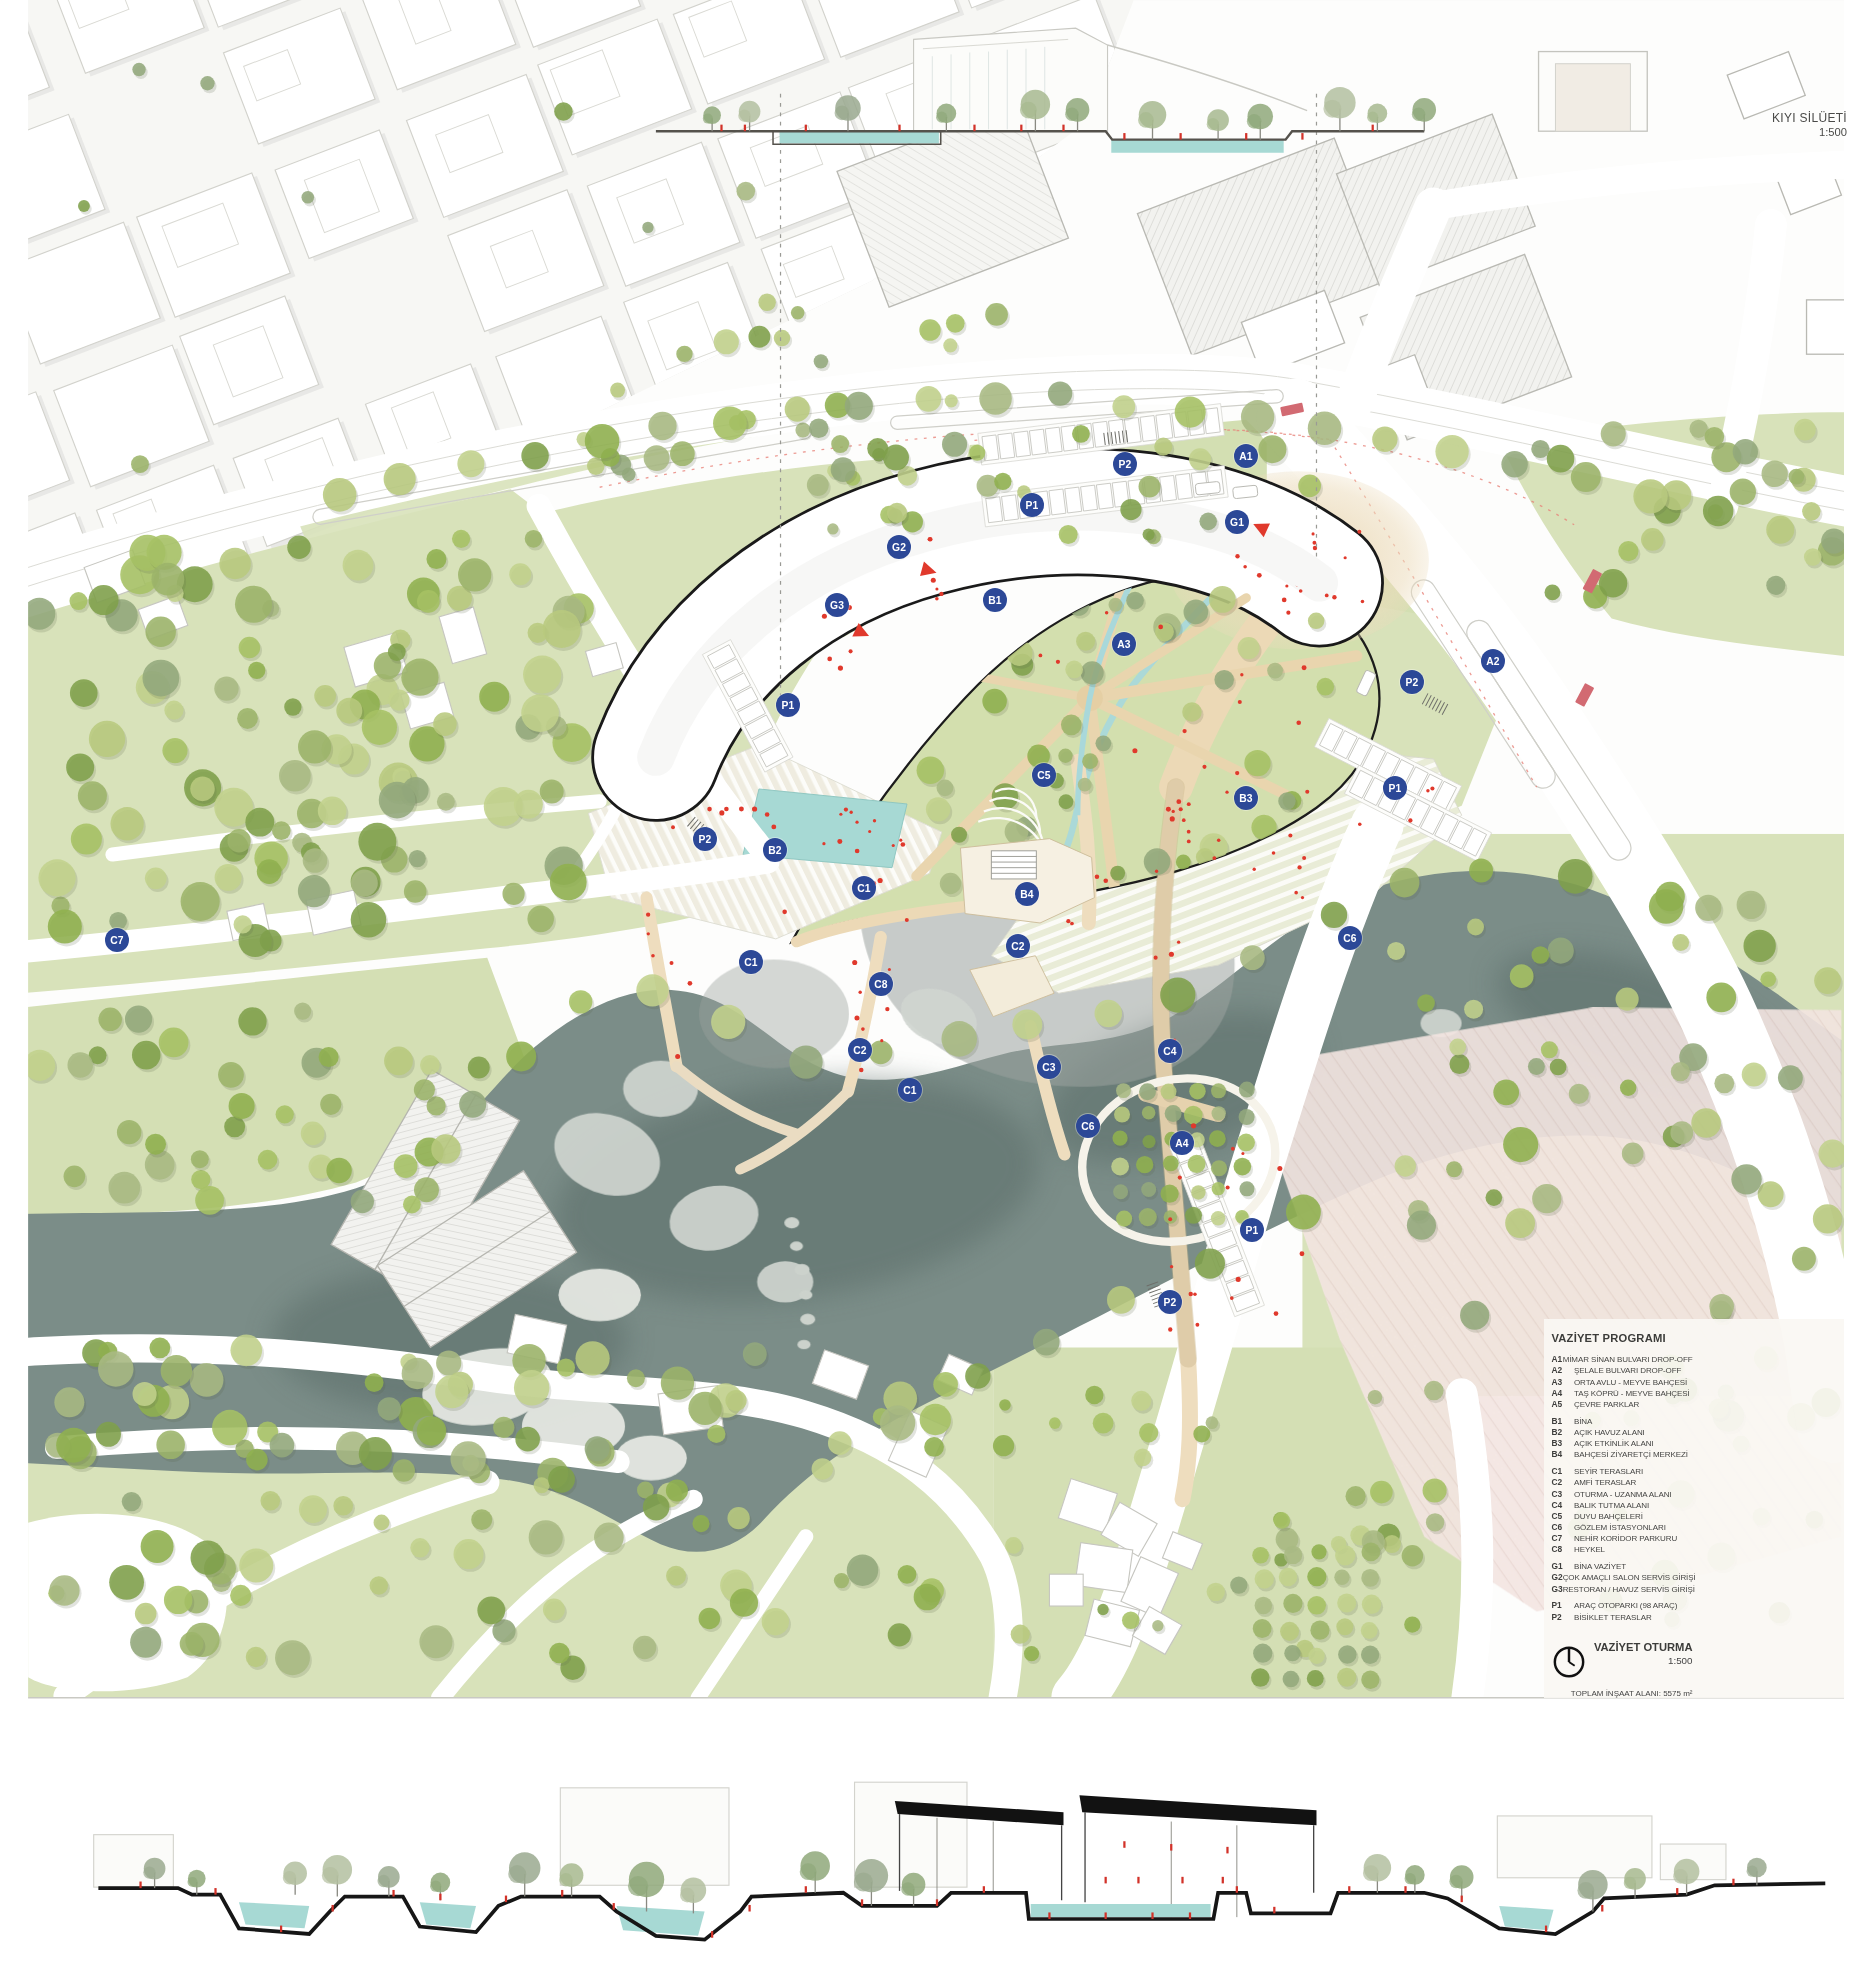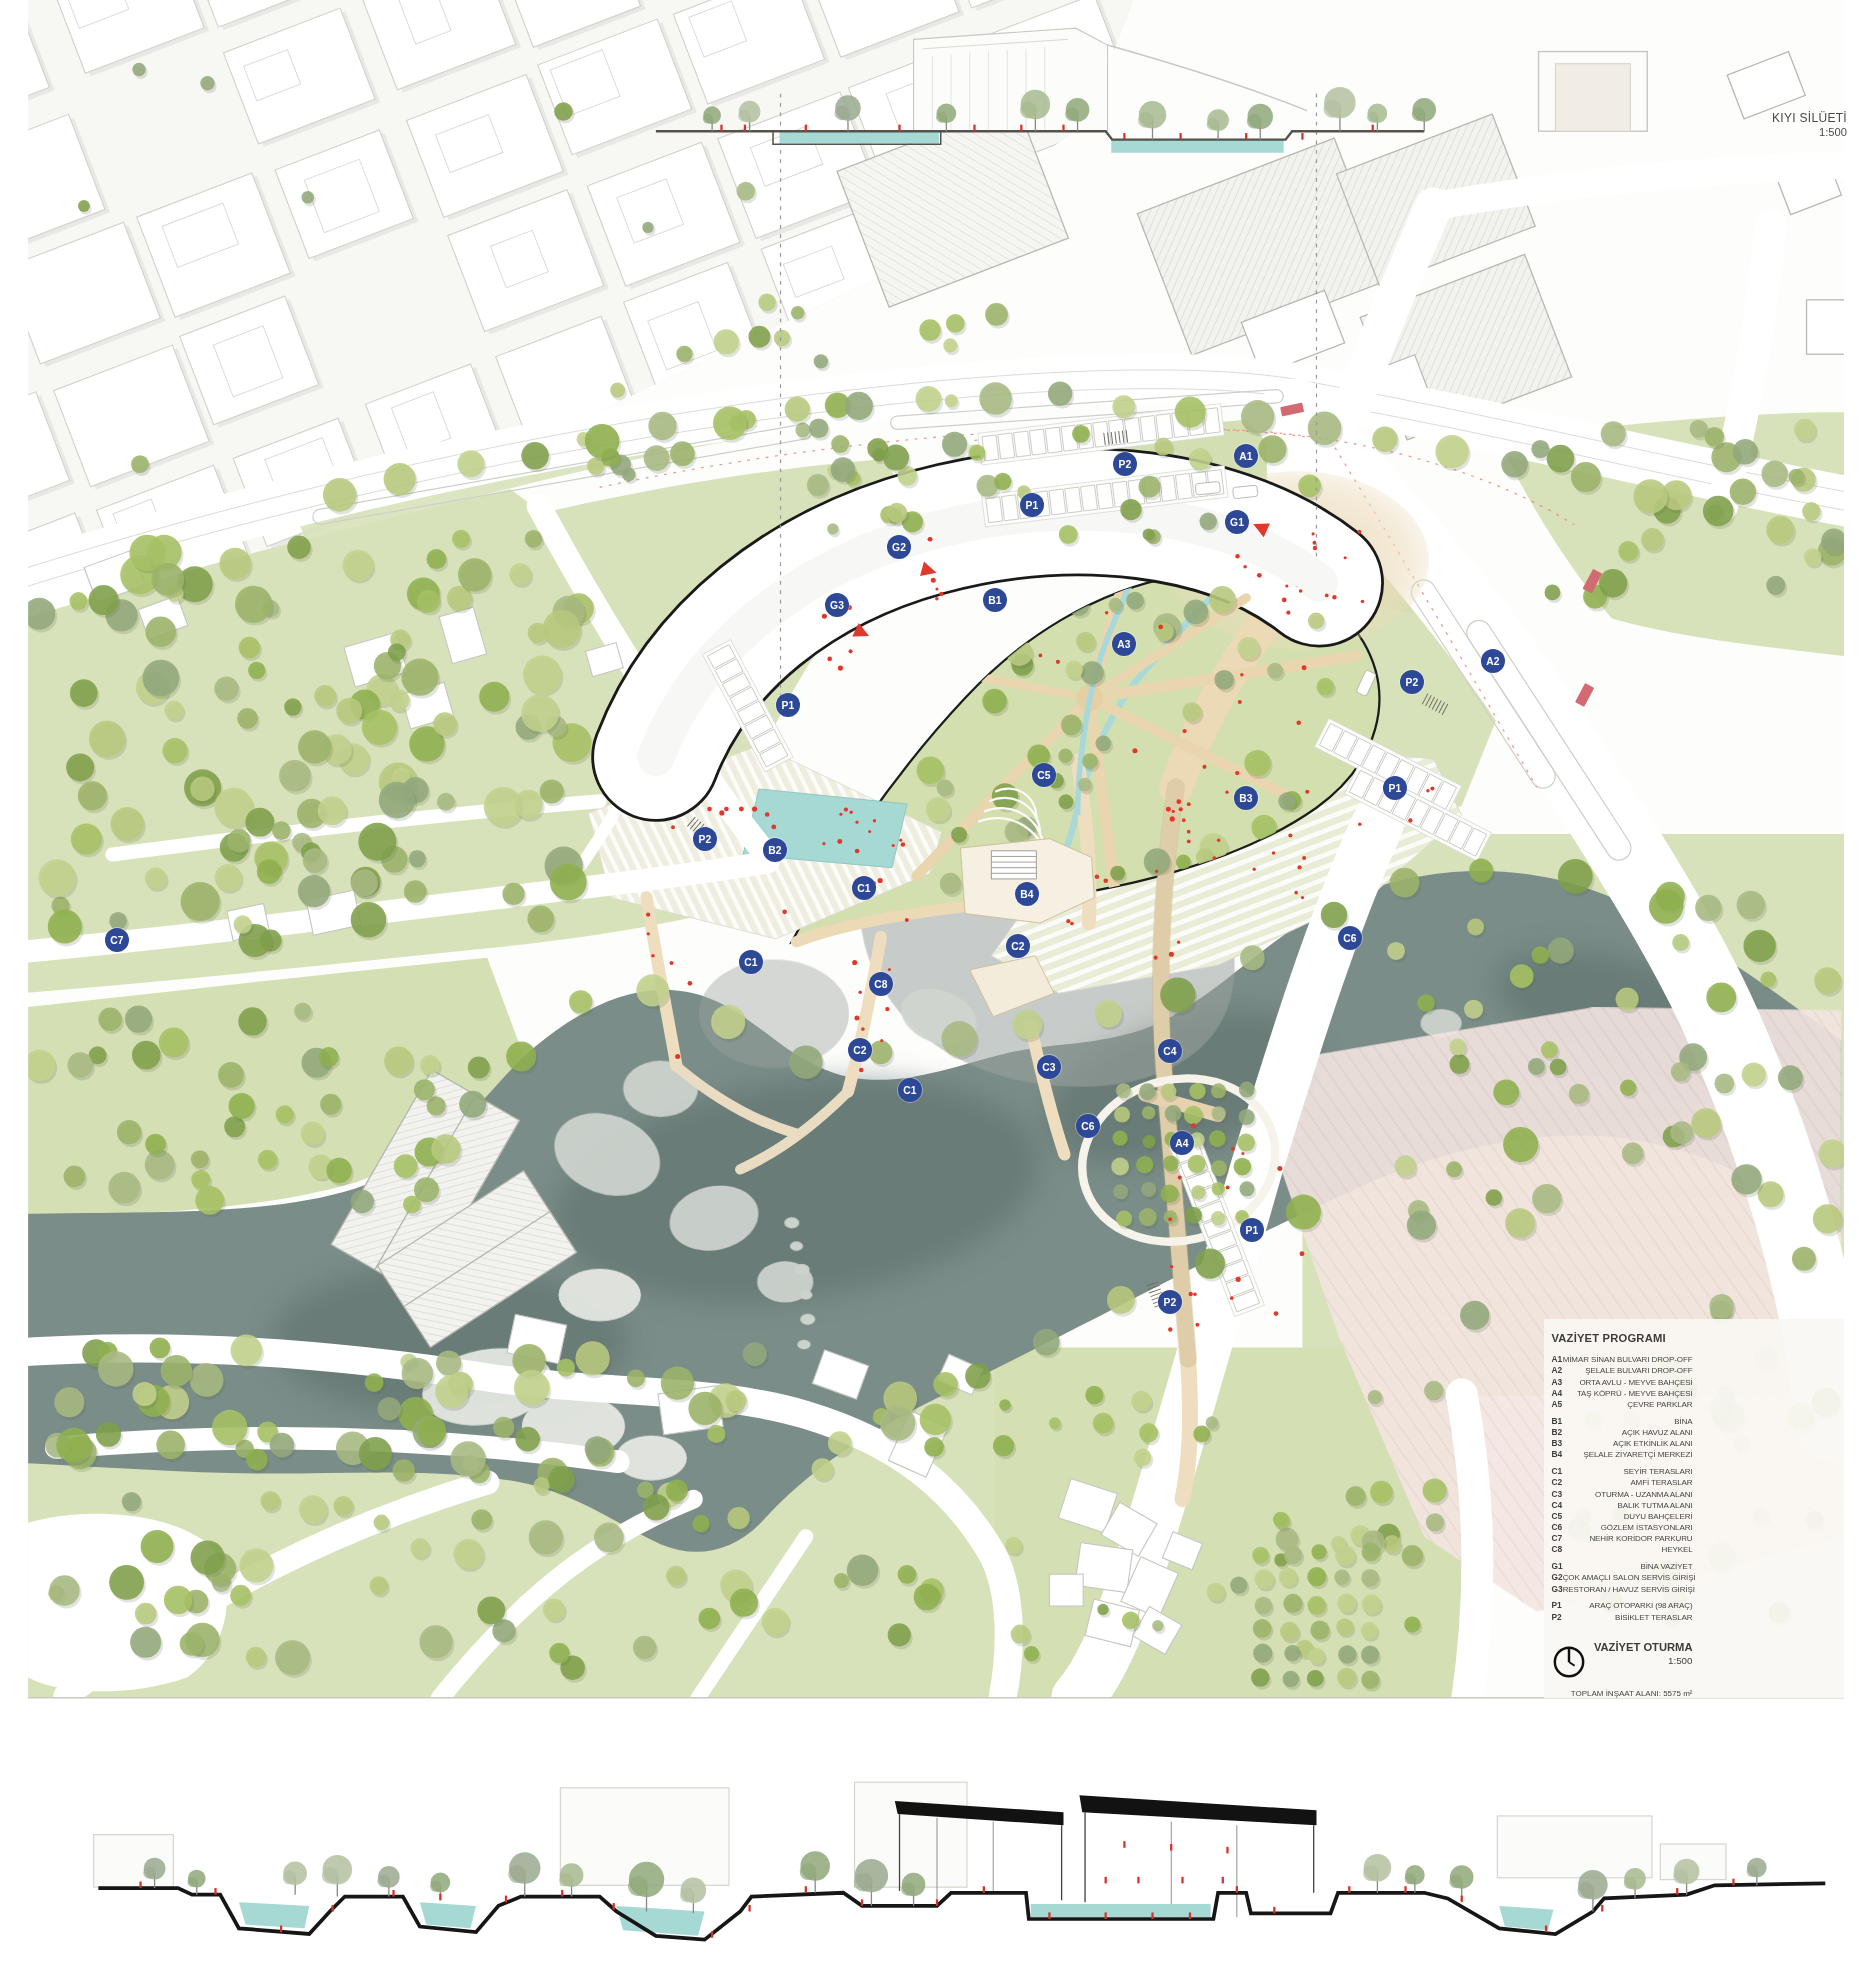"MİMAR SİNAN BULVARI DROP-OFF" .legend-row .lbl { text-align: right -> left }
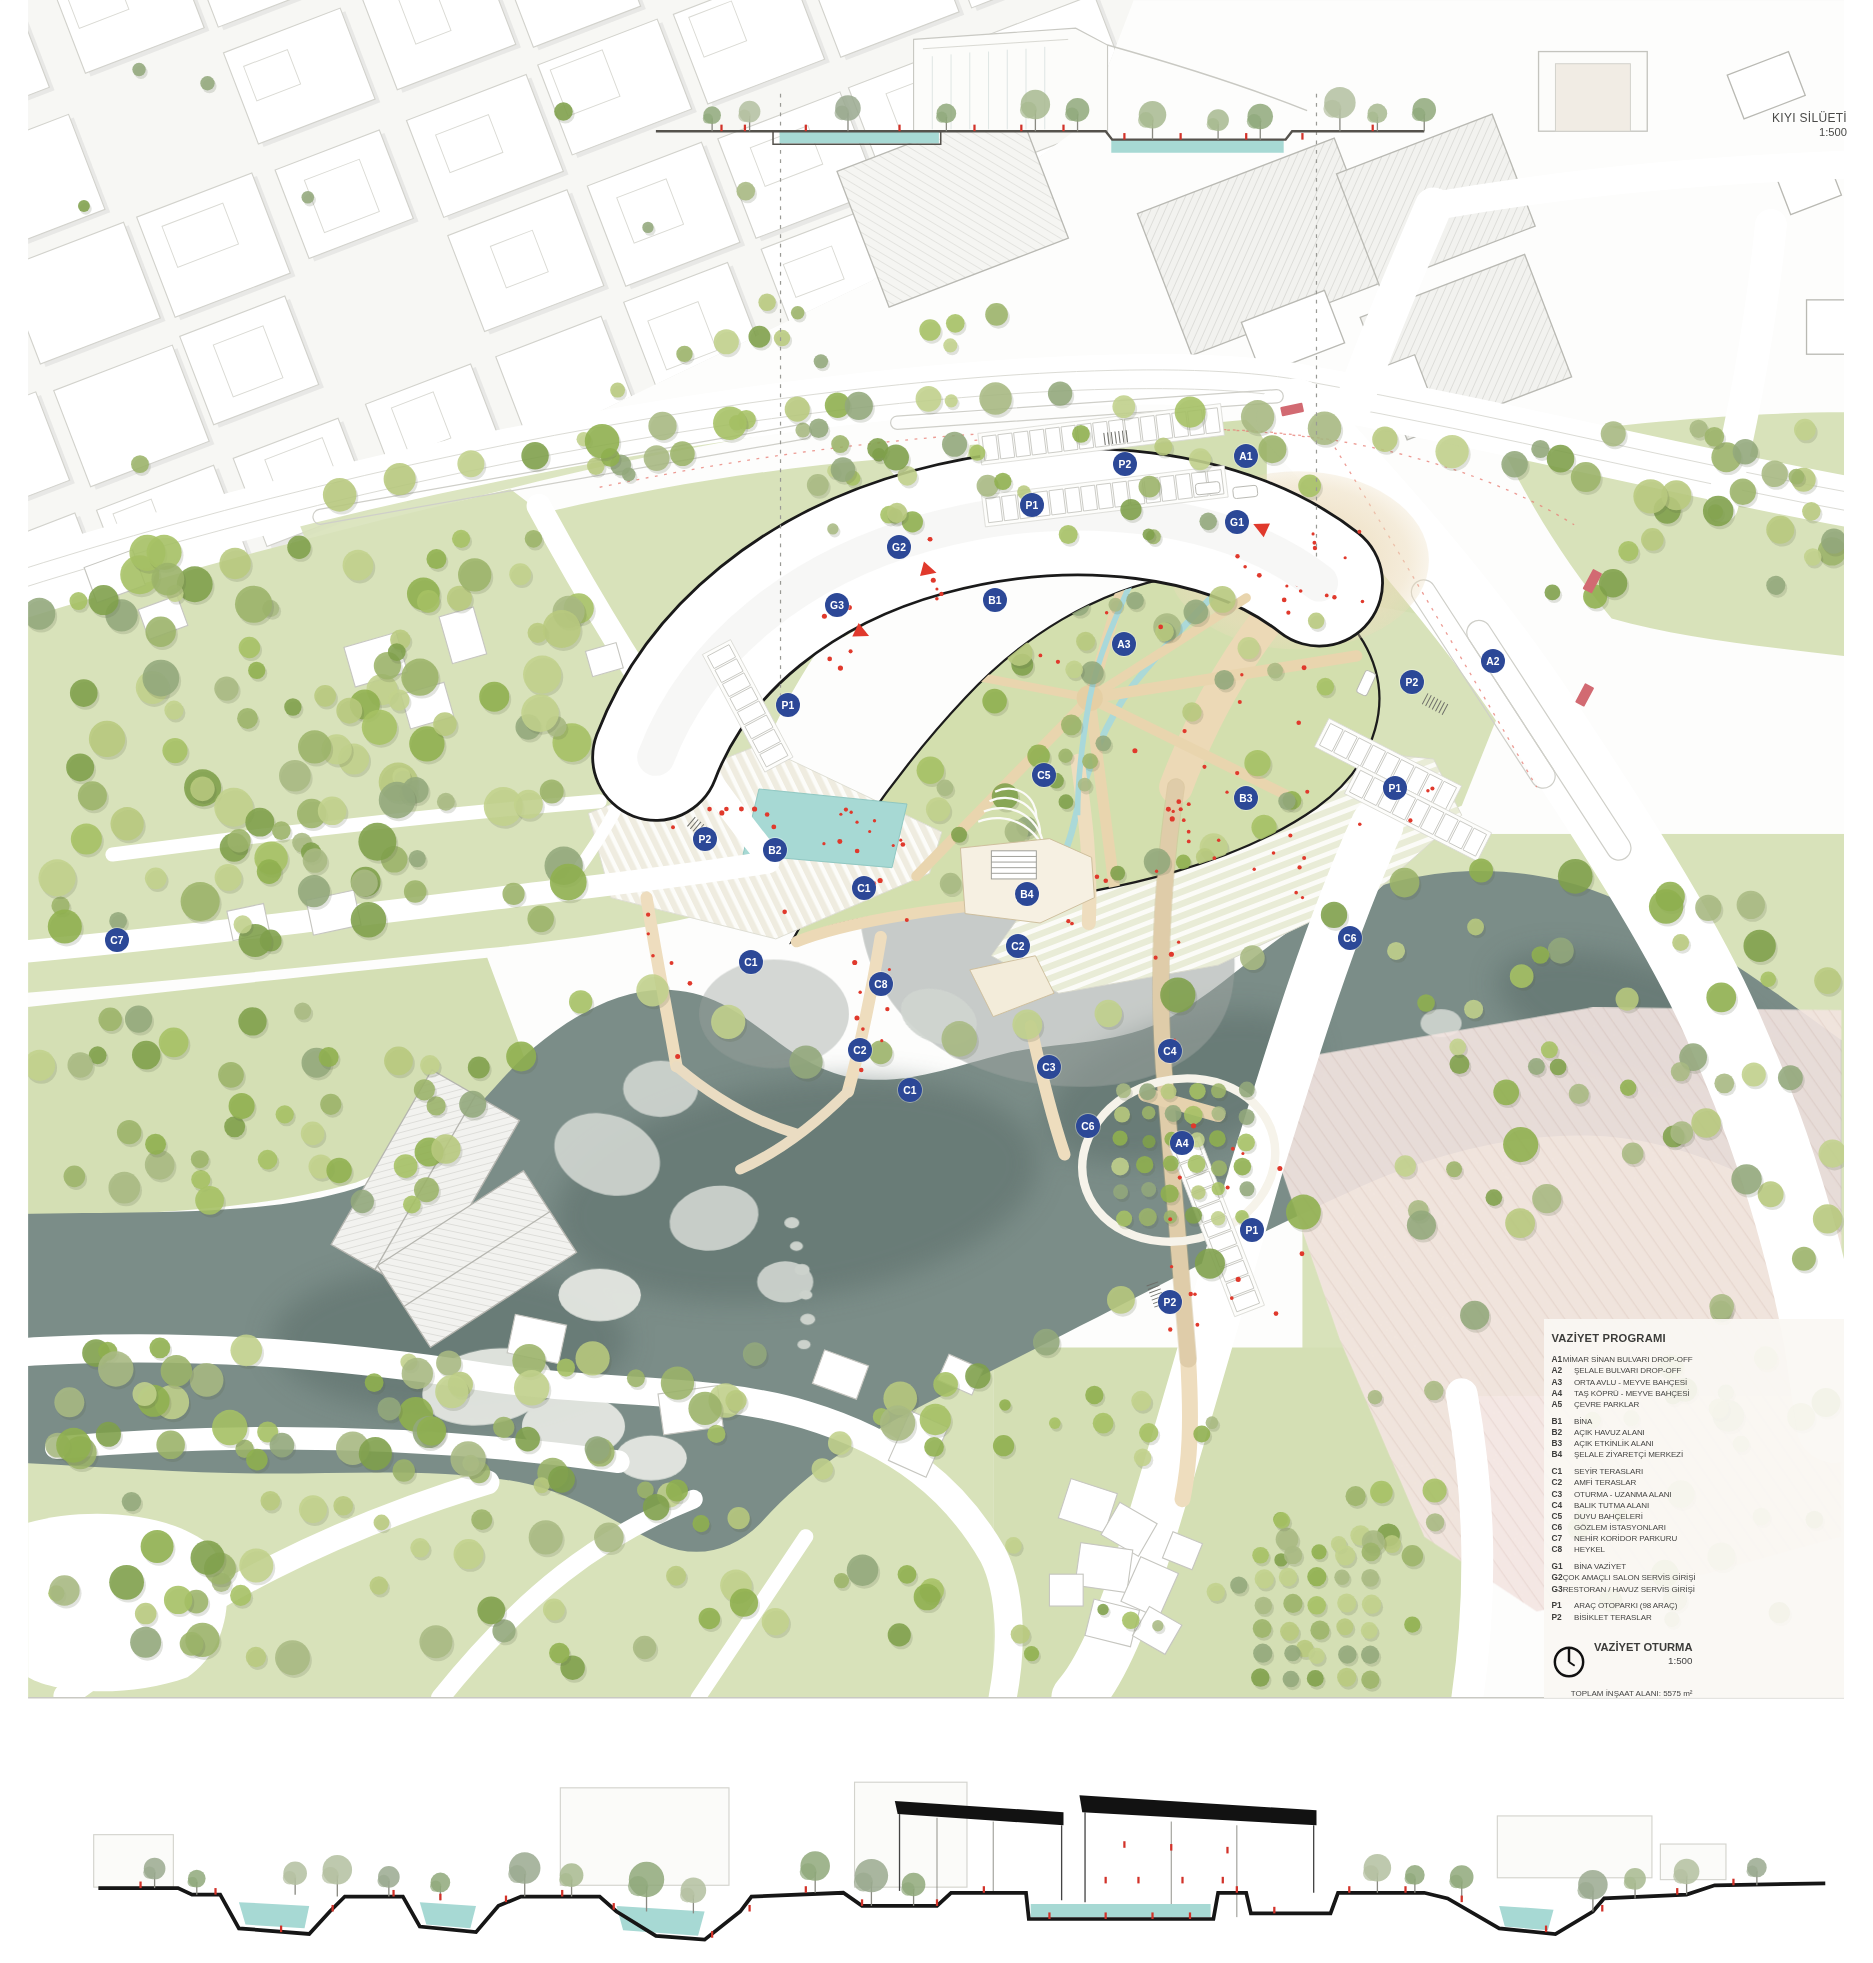"ŞELALE ZİYARETÇİ MERKEZİ" span.lbl { text: ŞELALE -> BAHÇESİ }
